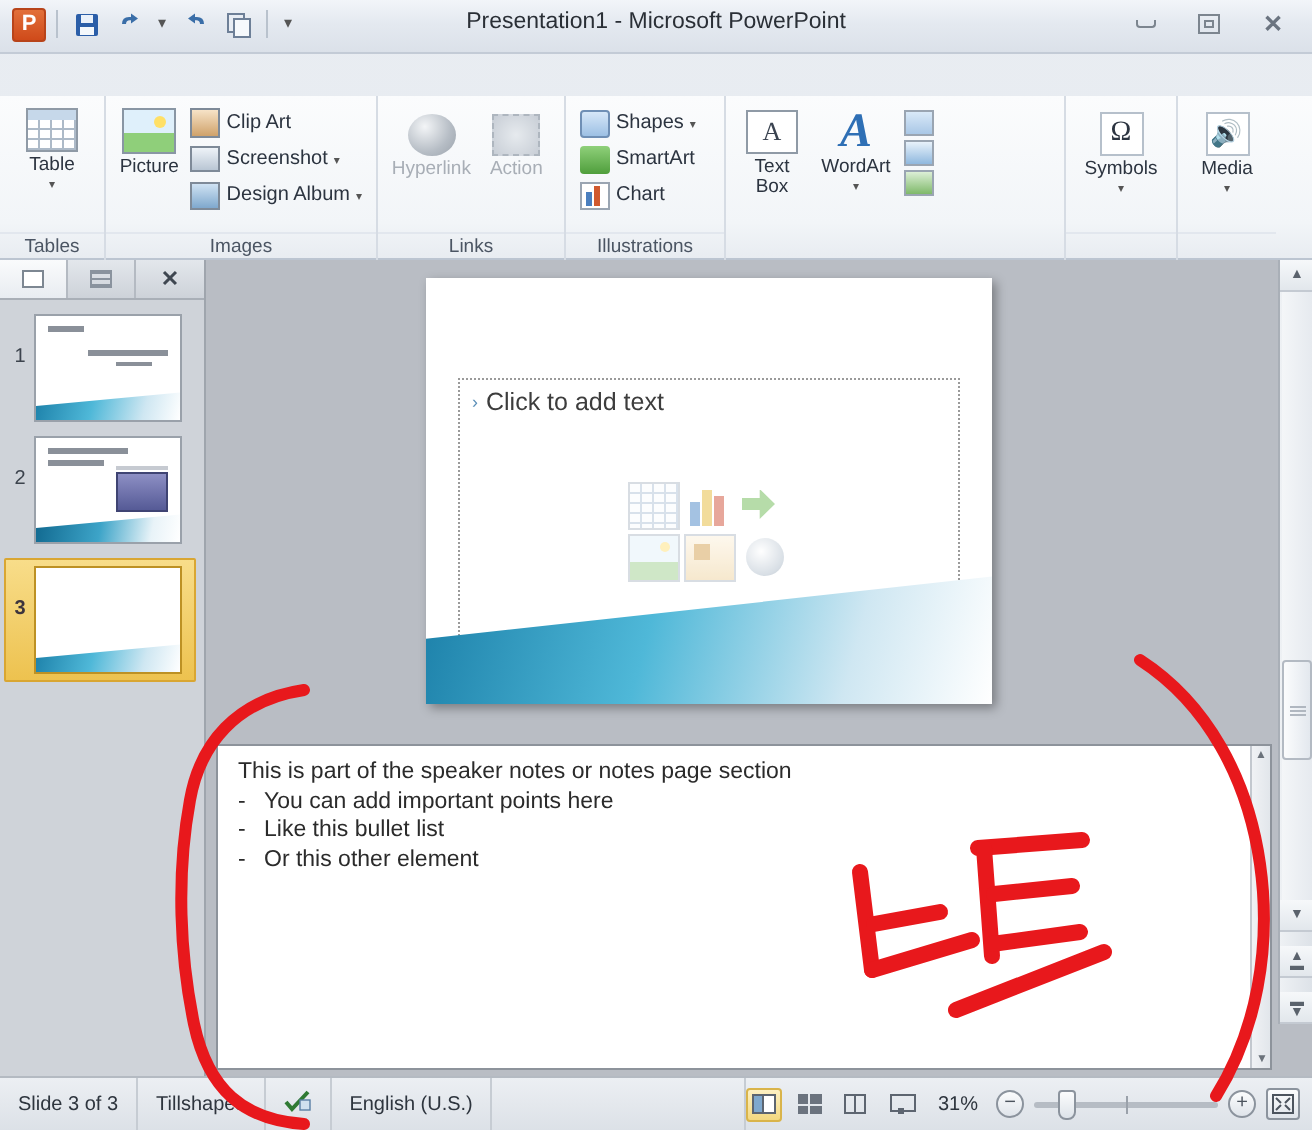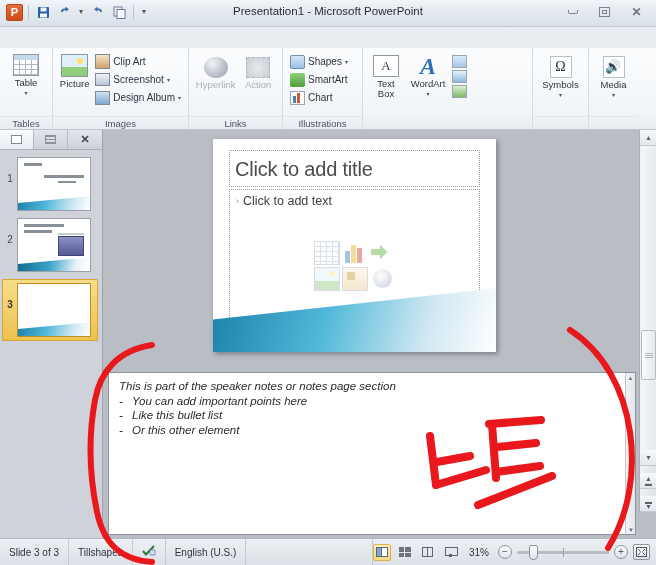"Click to add title" div.ph { html: <div> <span>Click to add title</span> </div> -> none }
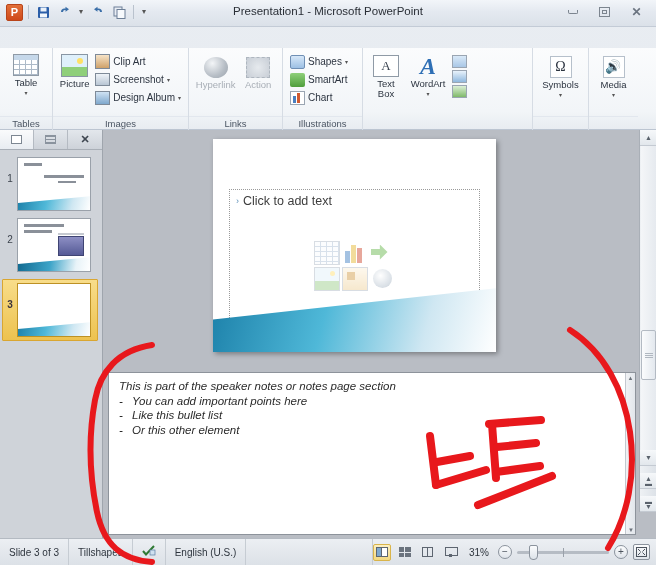"This is part of the" .notespane { font-style: italic -> none }
